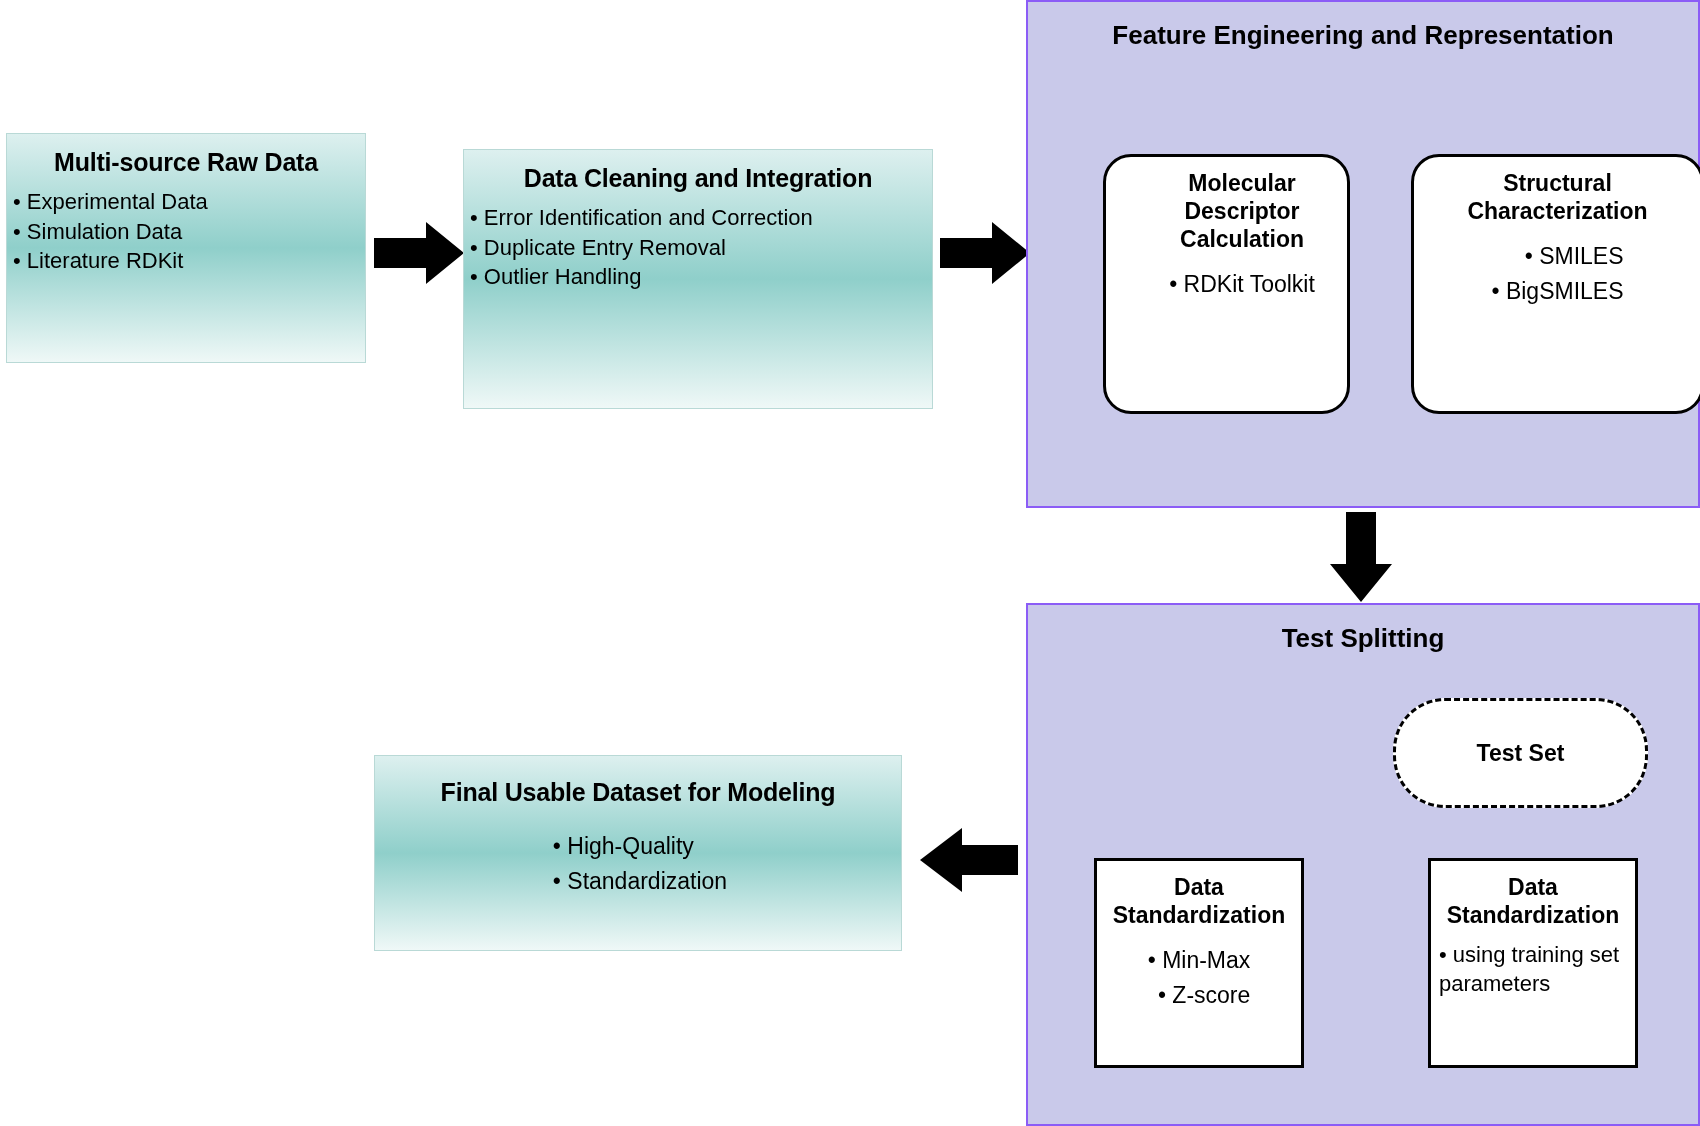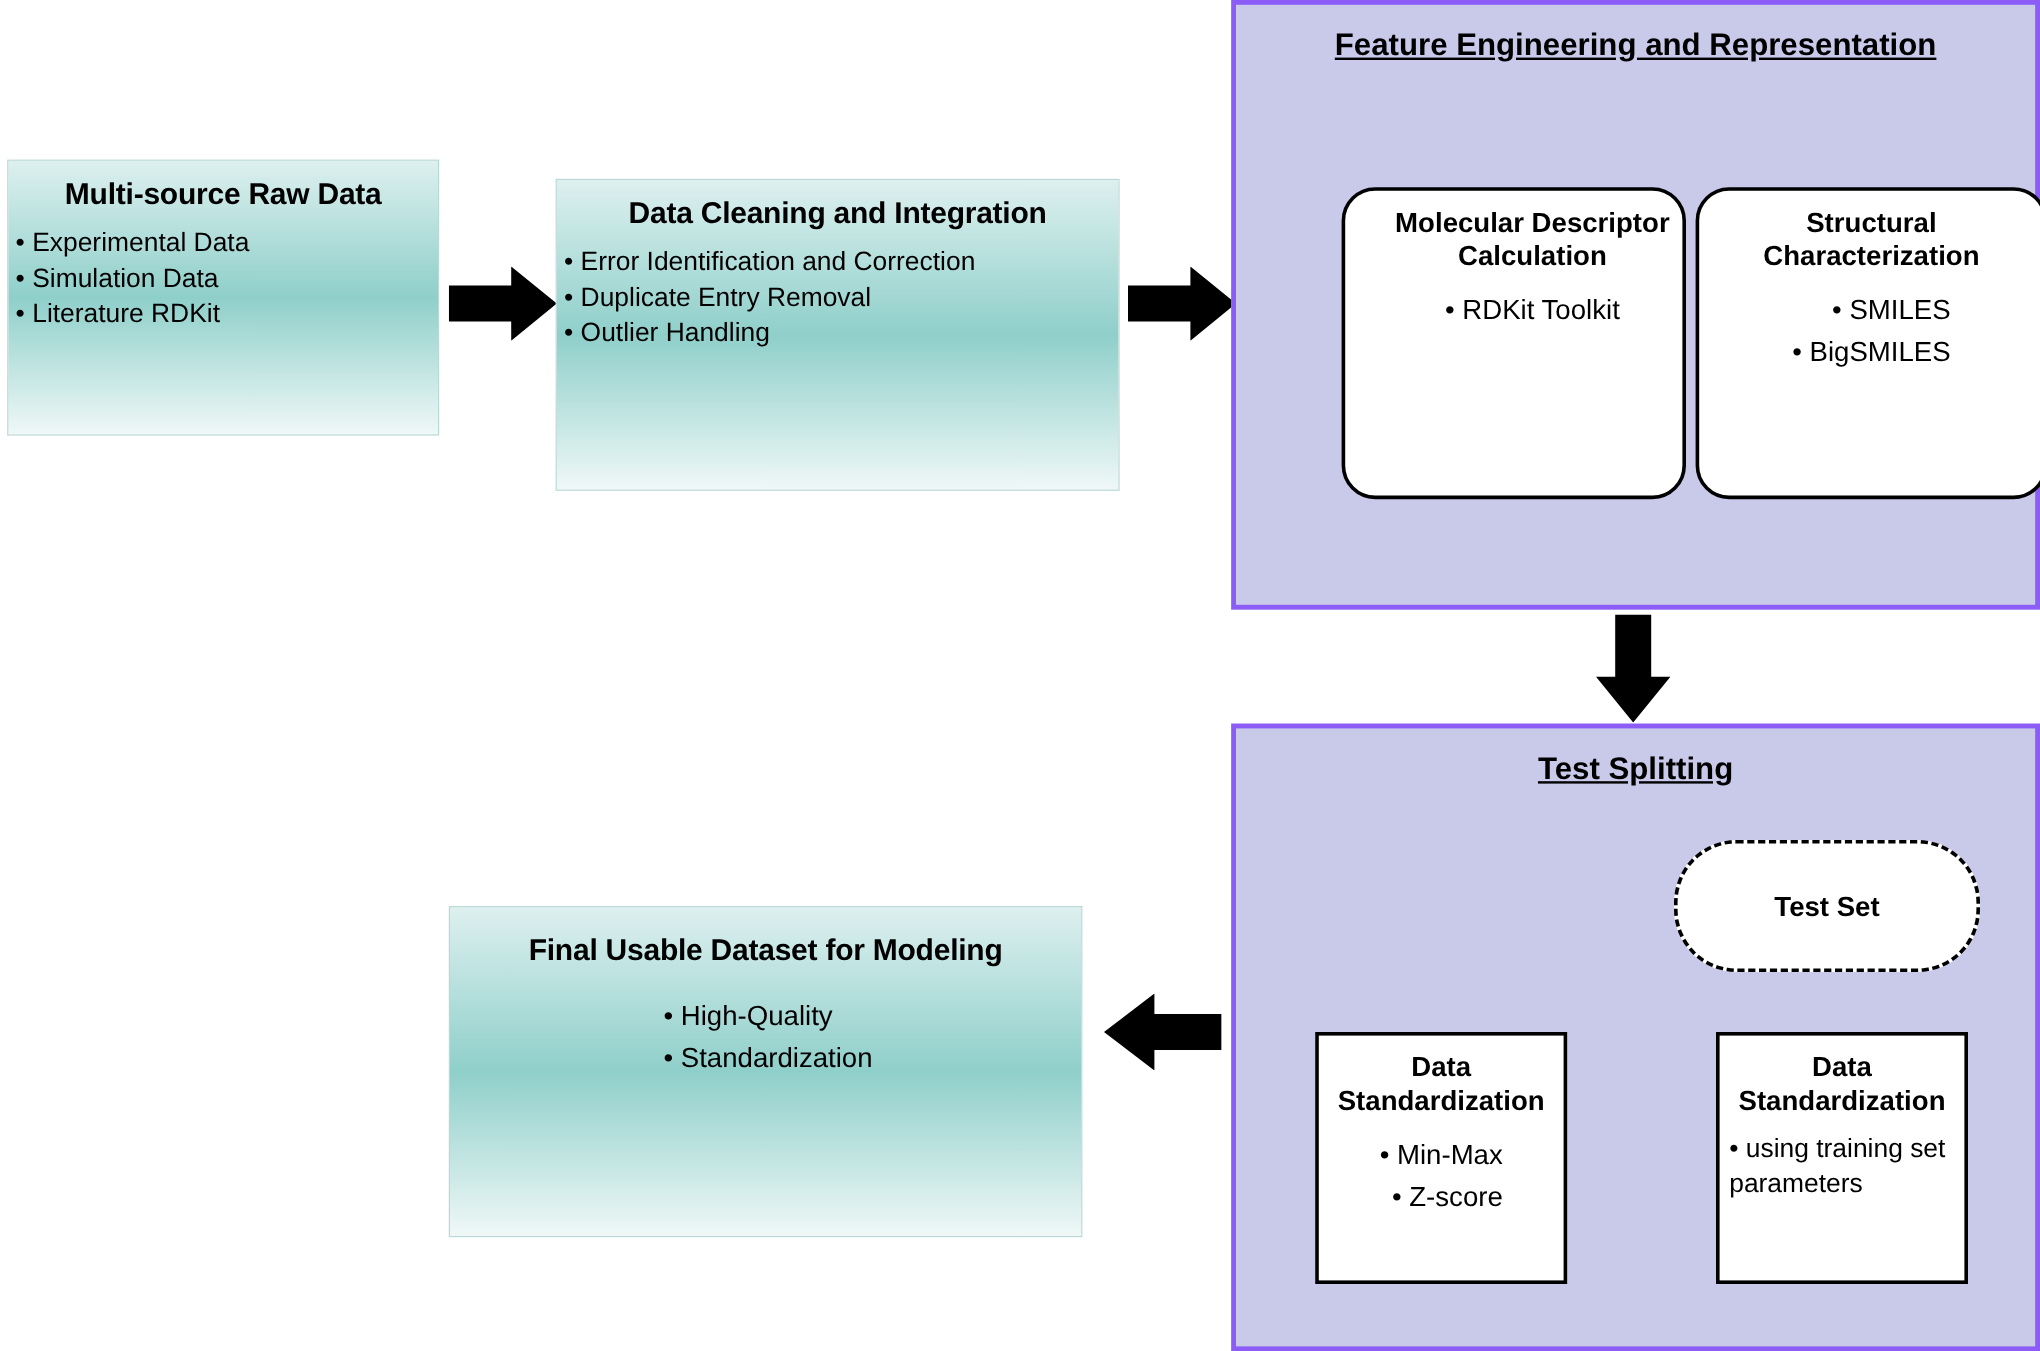"Feature Engineering and Representation" .purple-panel { border: 4px solid #8b5cf6 -> 2px solid #8b5cf6; text-decoration: underline -> none }
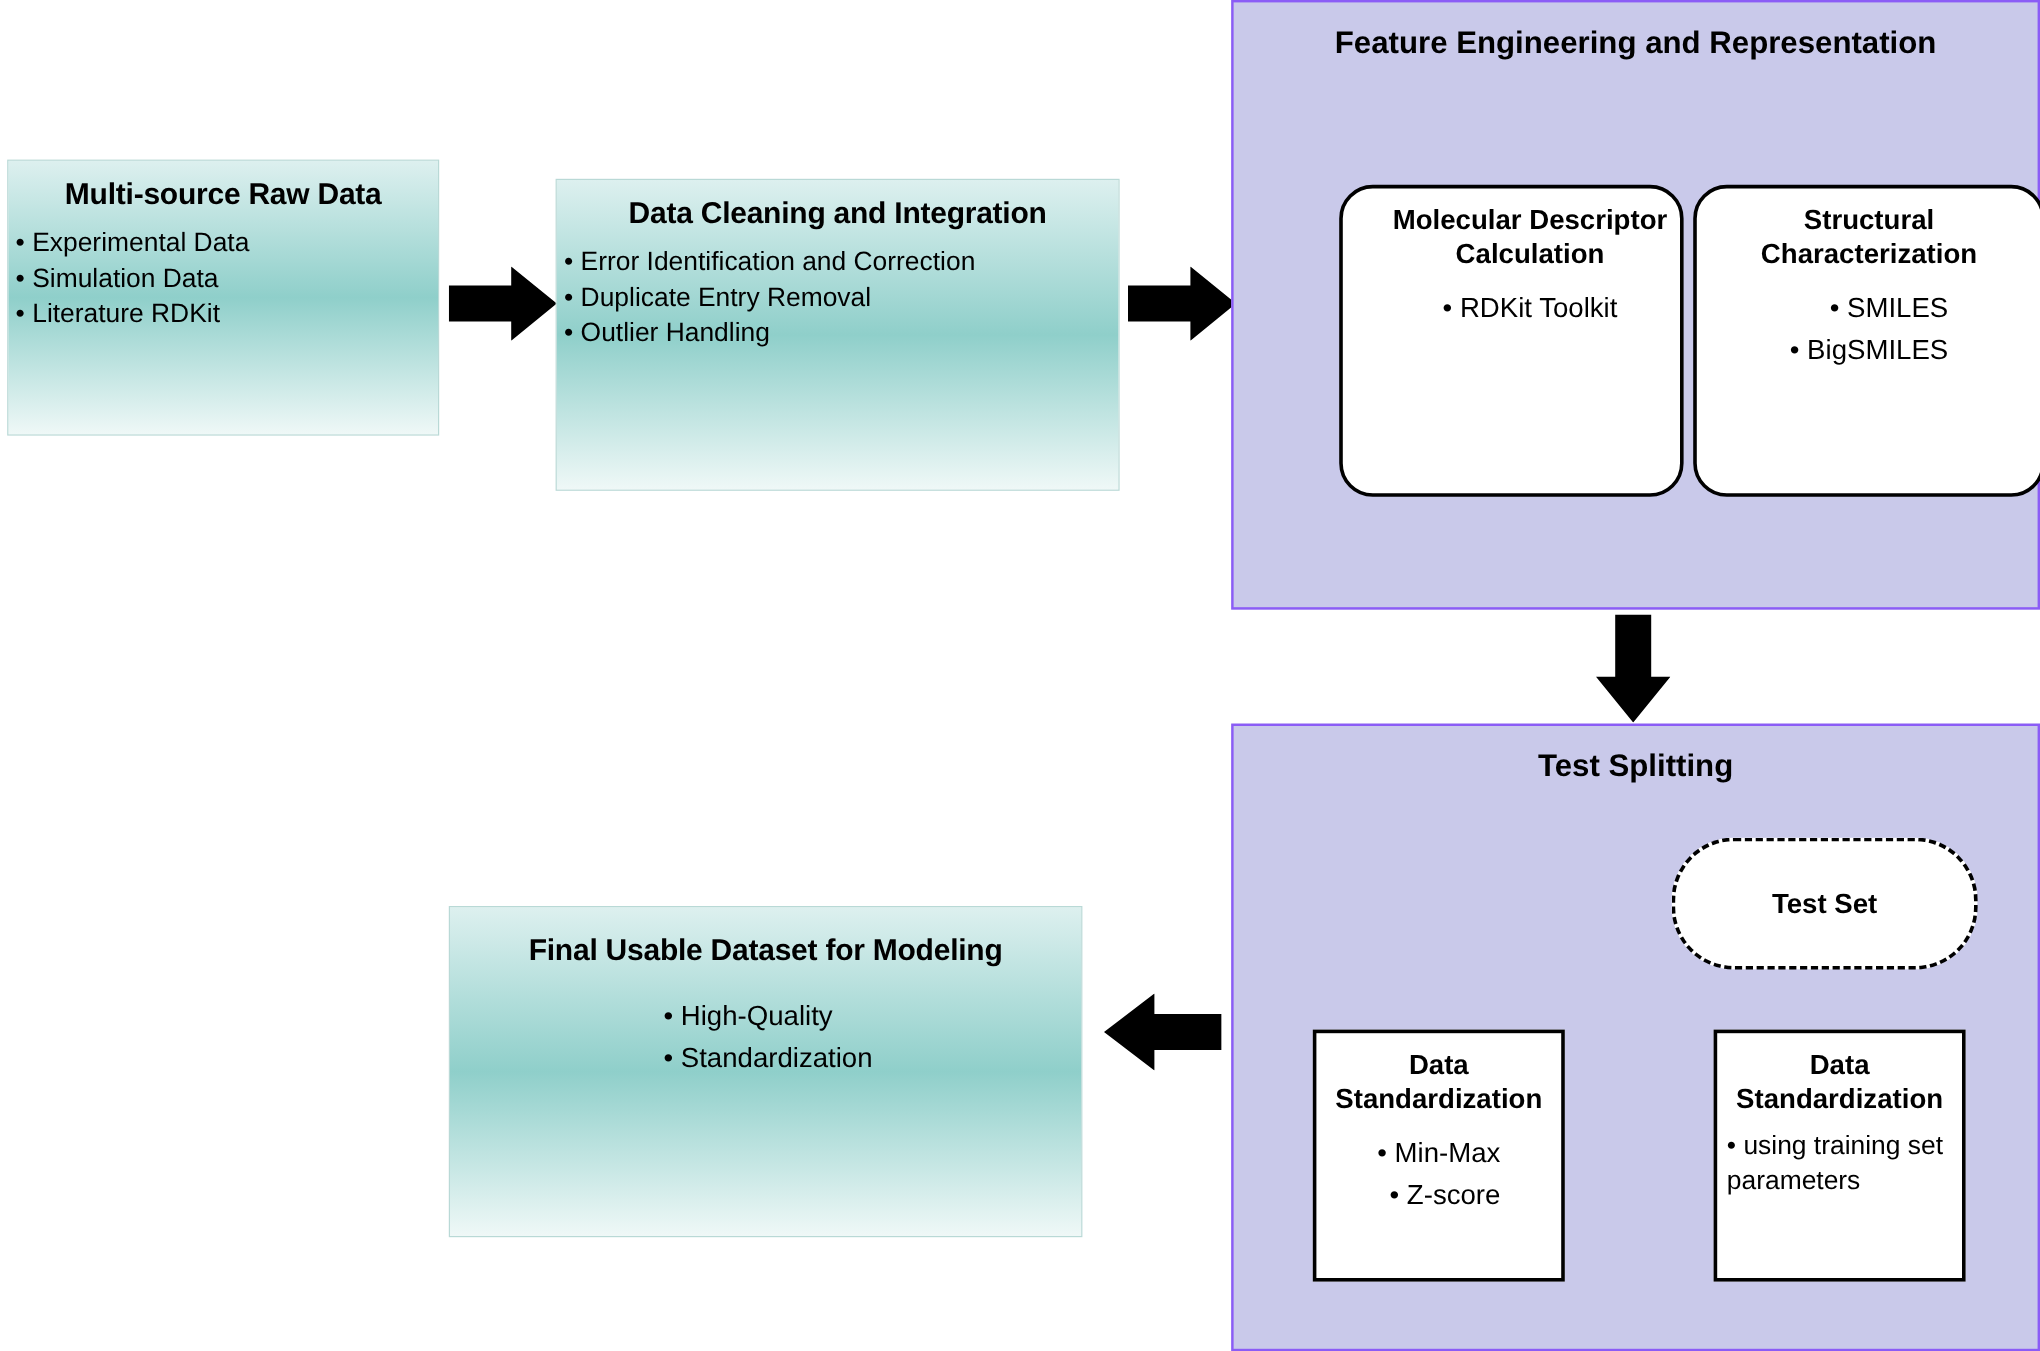"Molecular Descriptor Calculation" div.white-card { left: 88px -> 75px; width: 287px -> 247px }
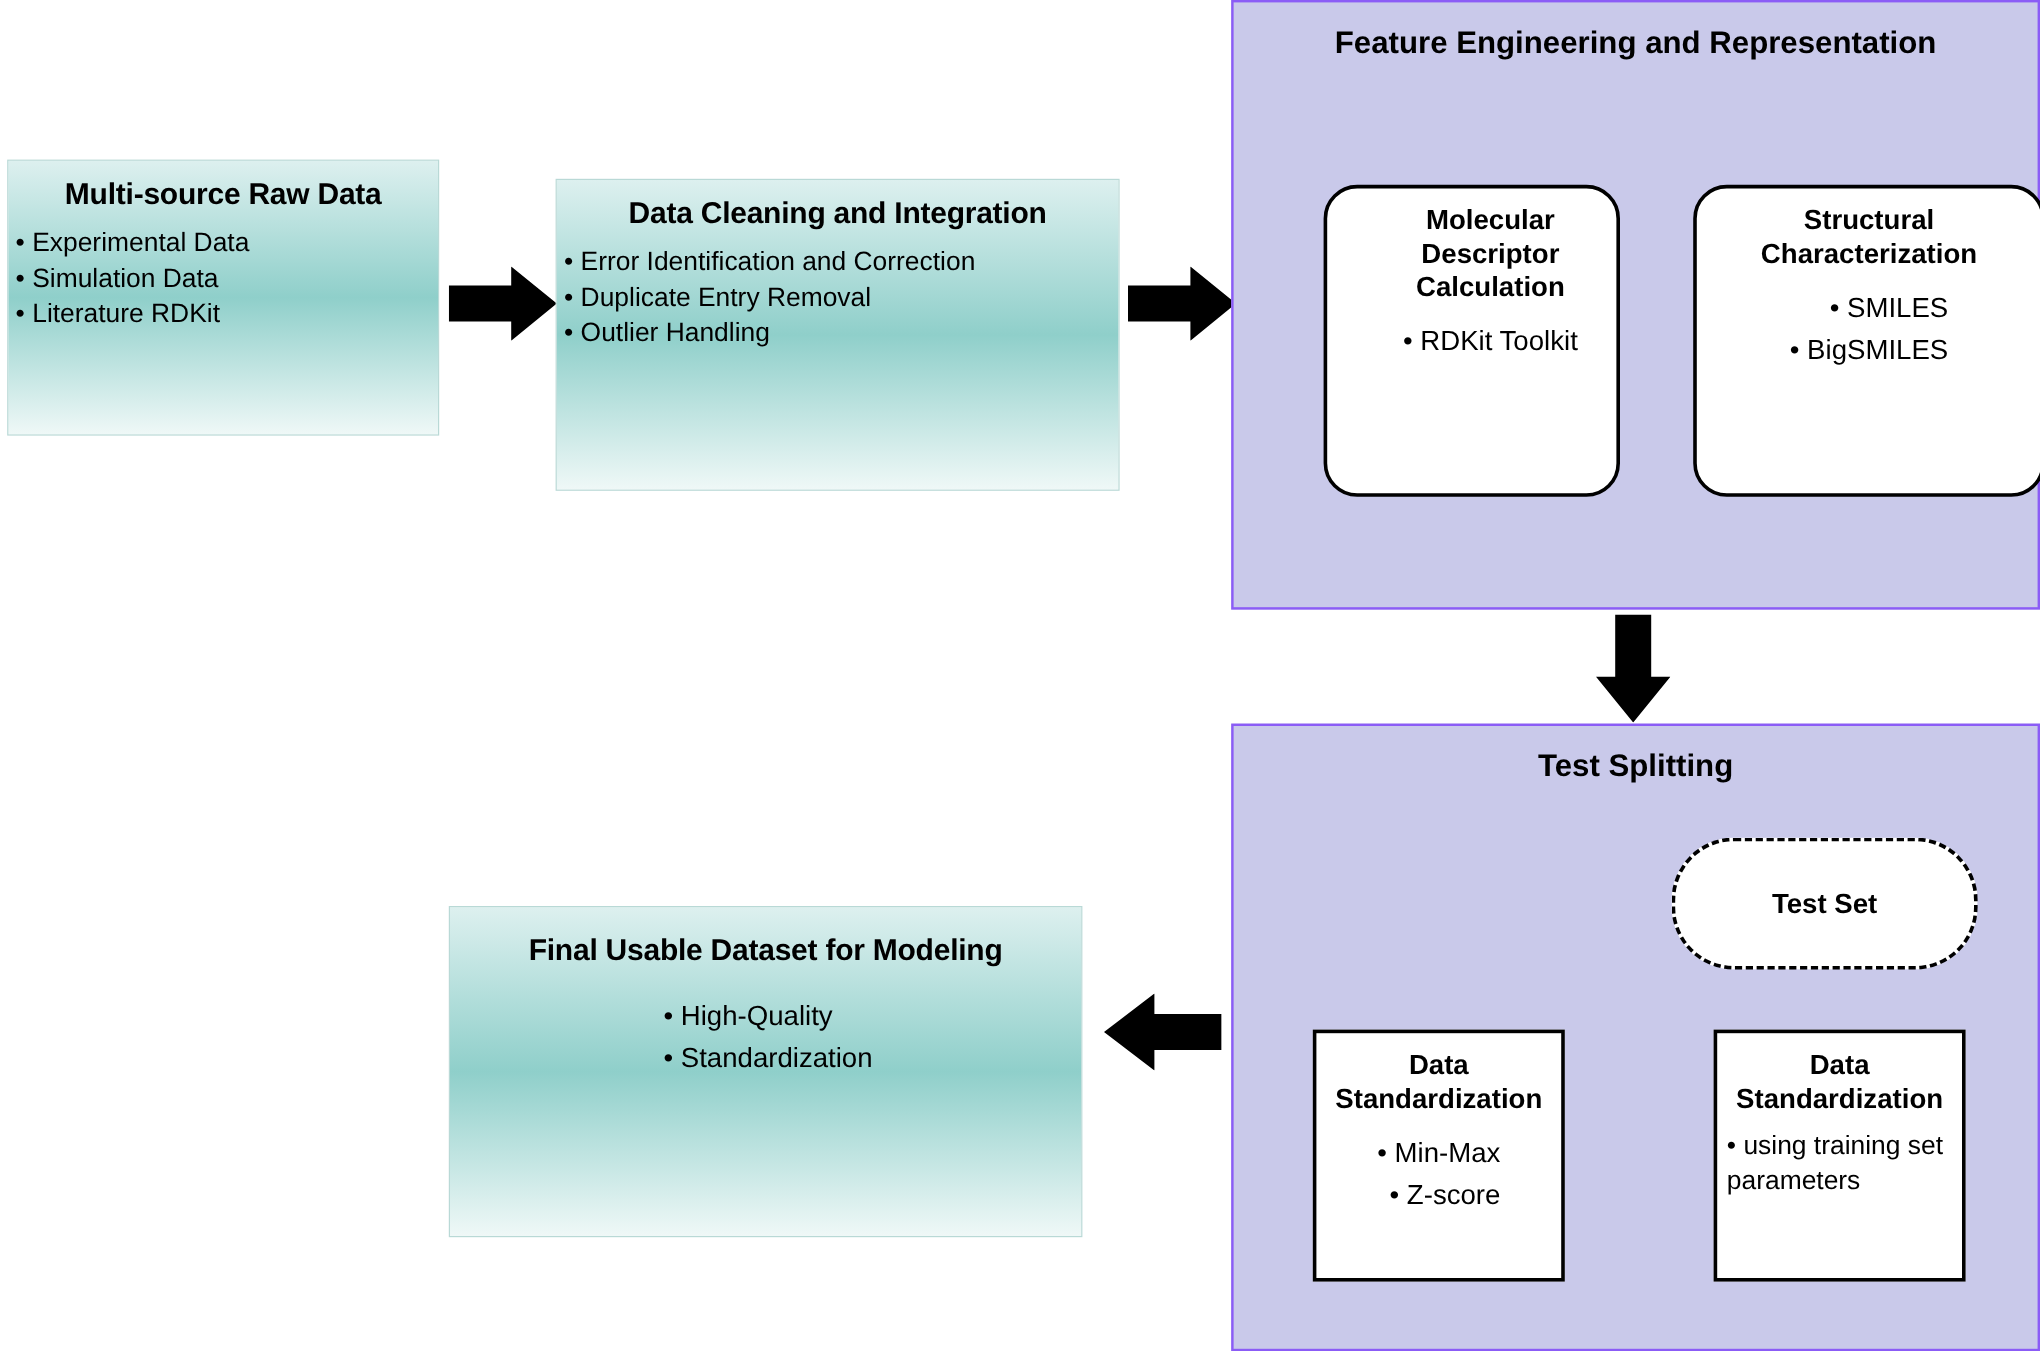"Final Usable Dataset for Modeling" div.node { height: 276px -> 196px }
